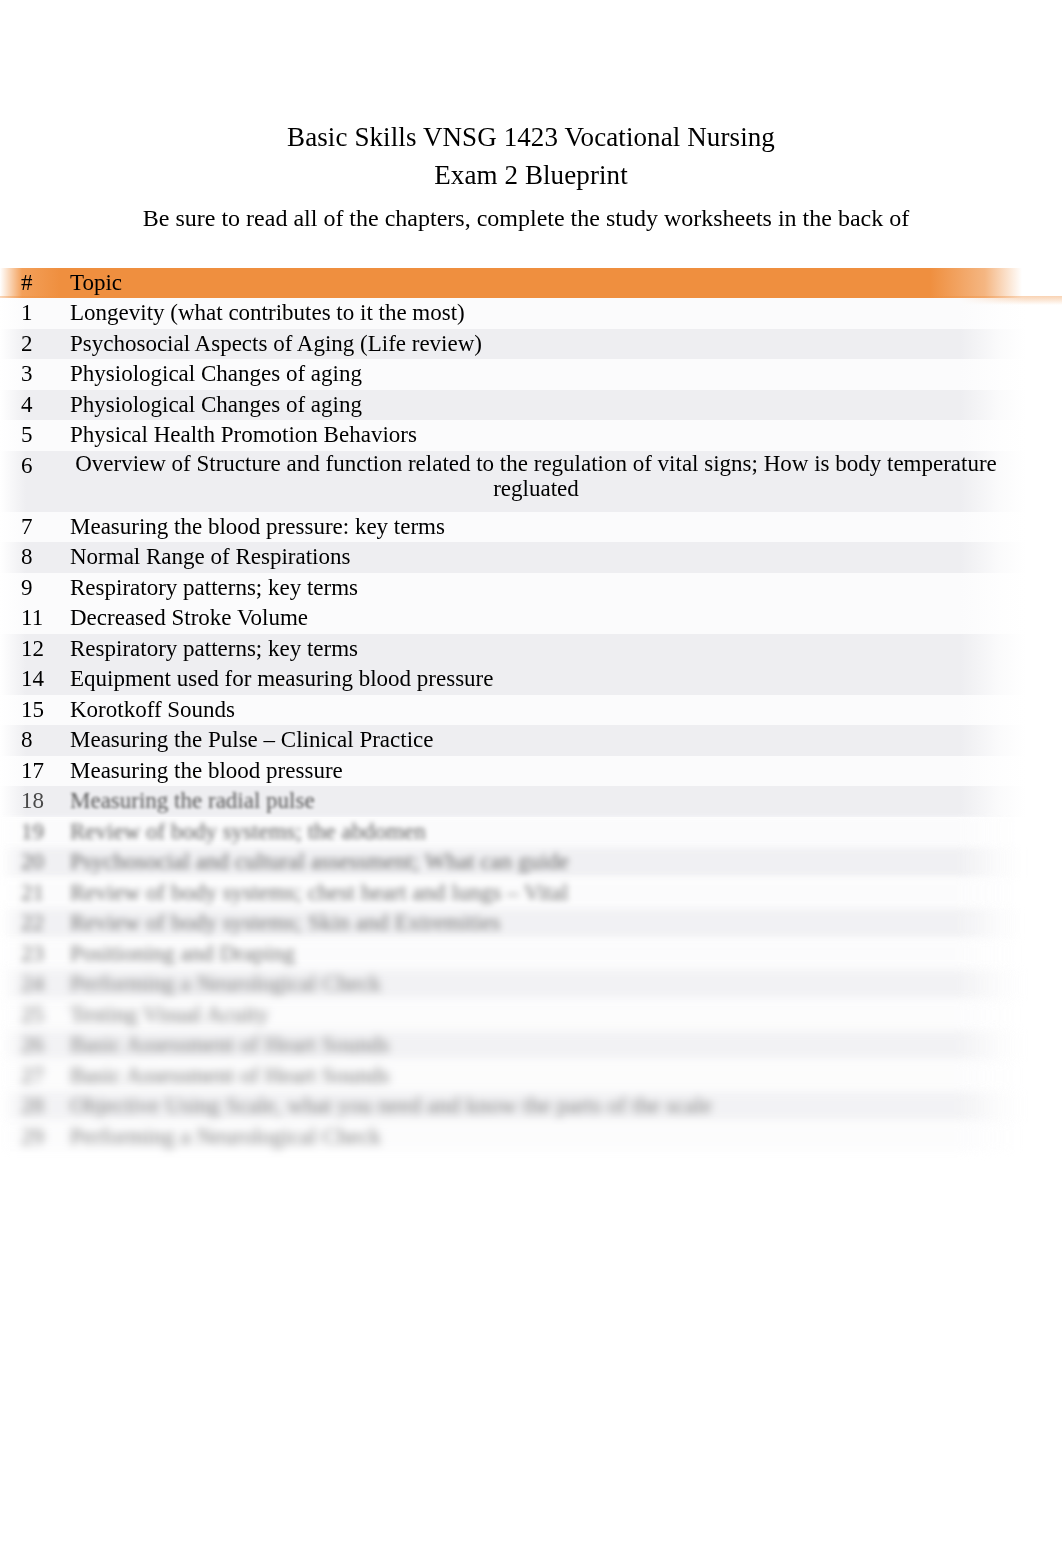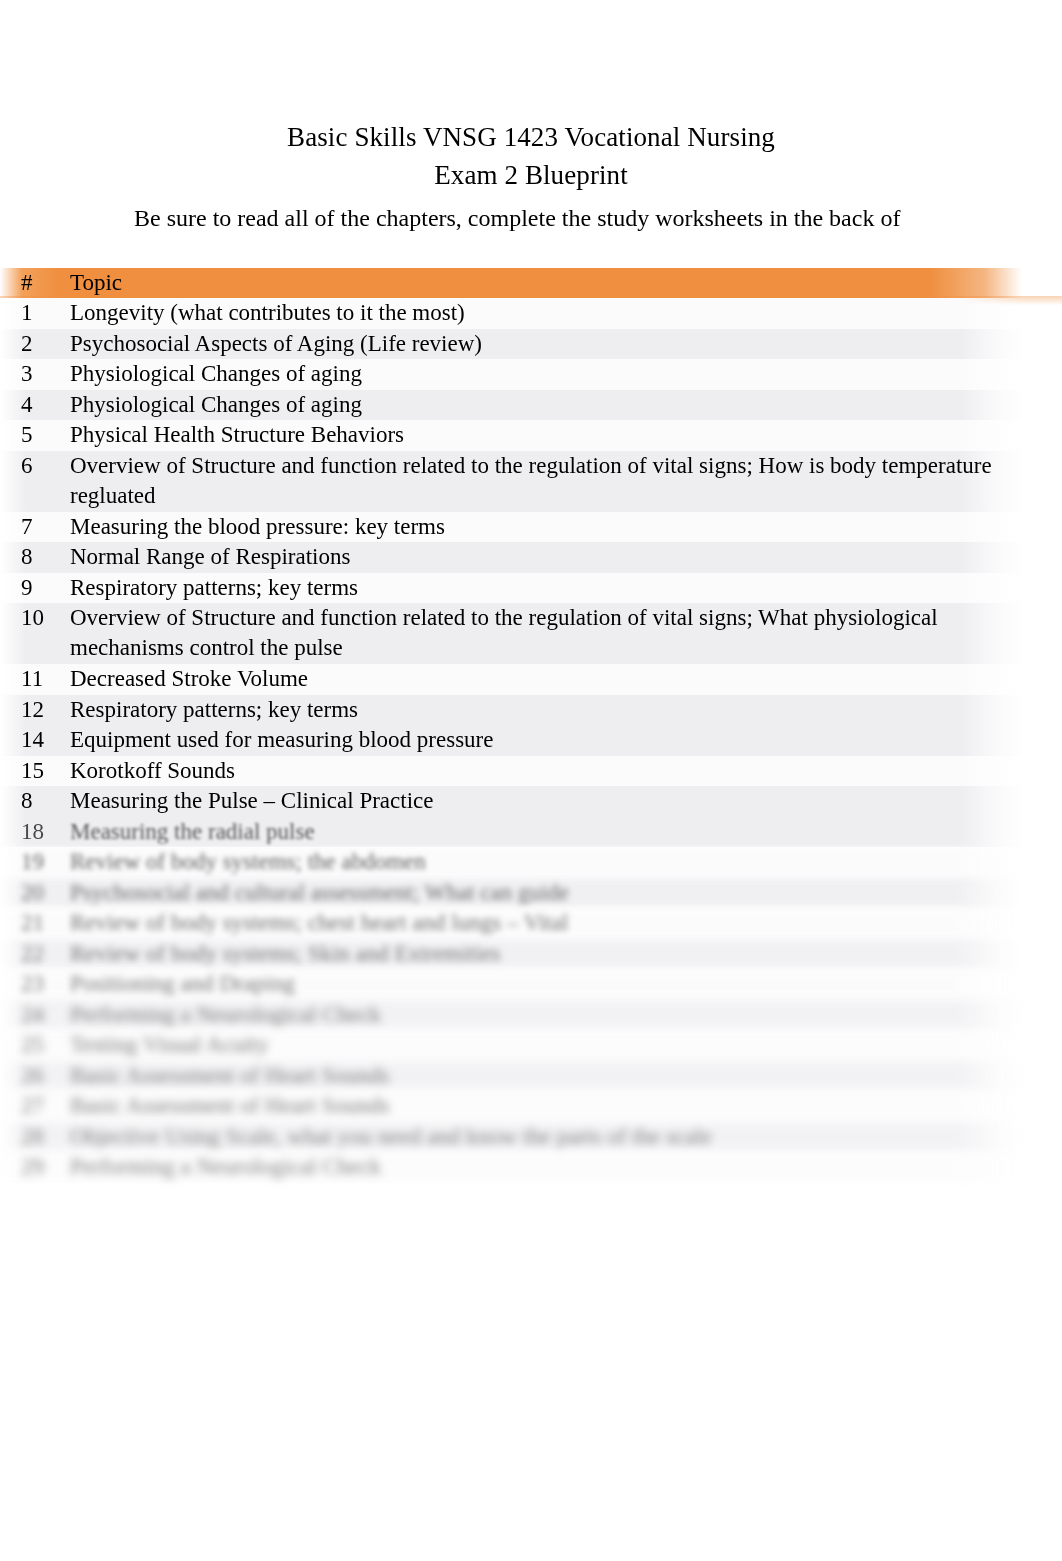"Be sure to read all" .intro-block { margin-left: 8px -> none; text-align: left -> center }
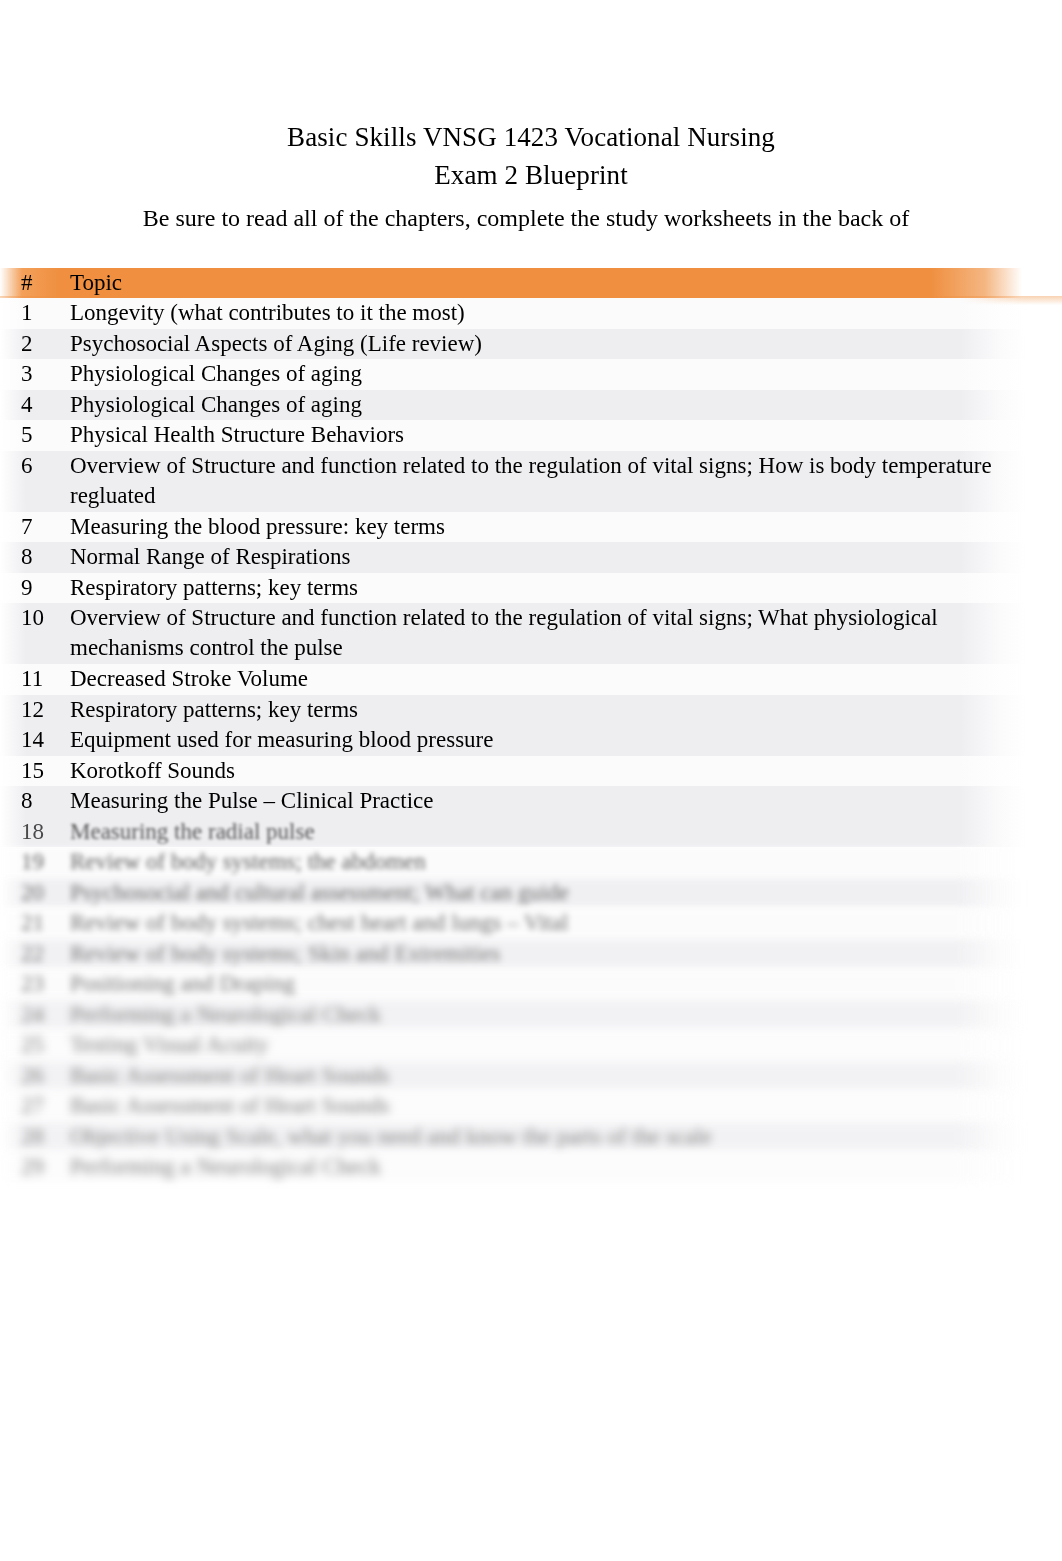"Physical Health Structure Behaviors" div.c-topic { text: Structure -> Promotion }
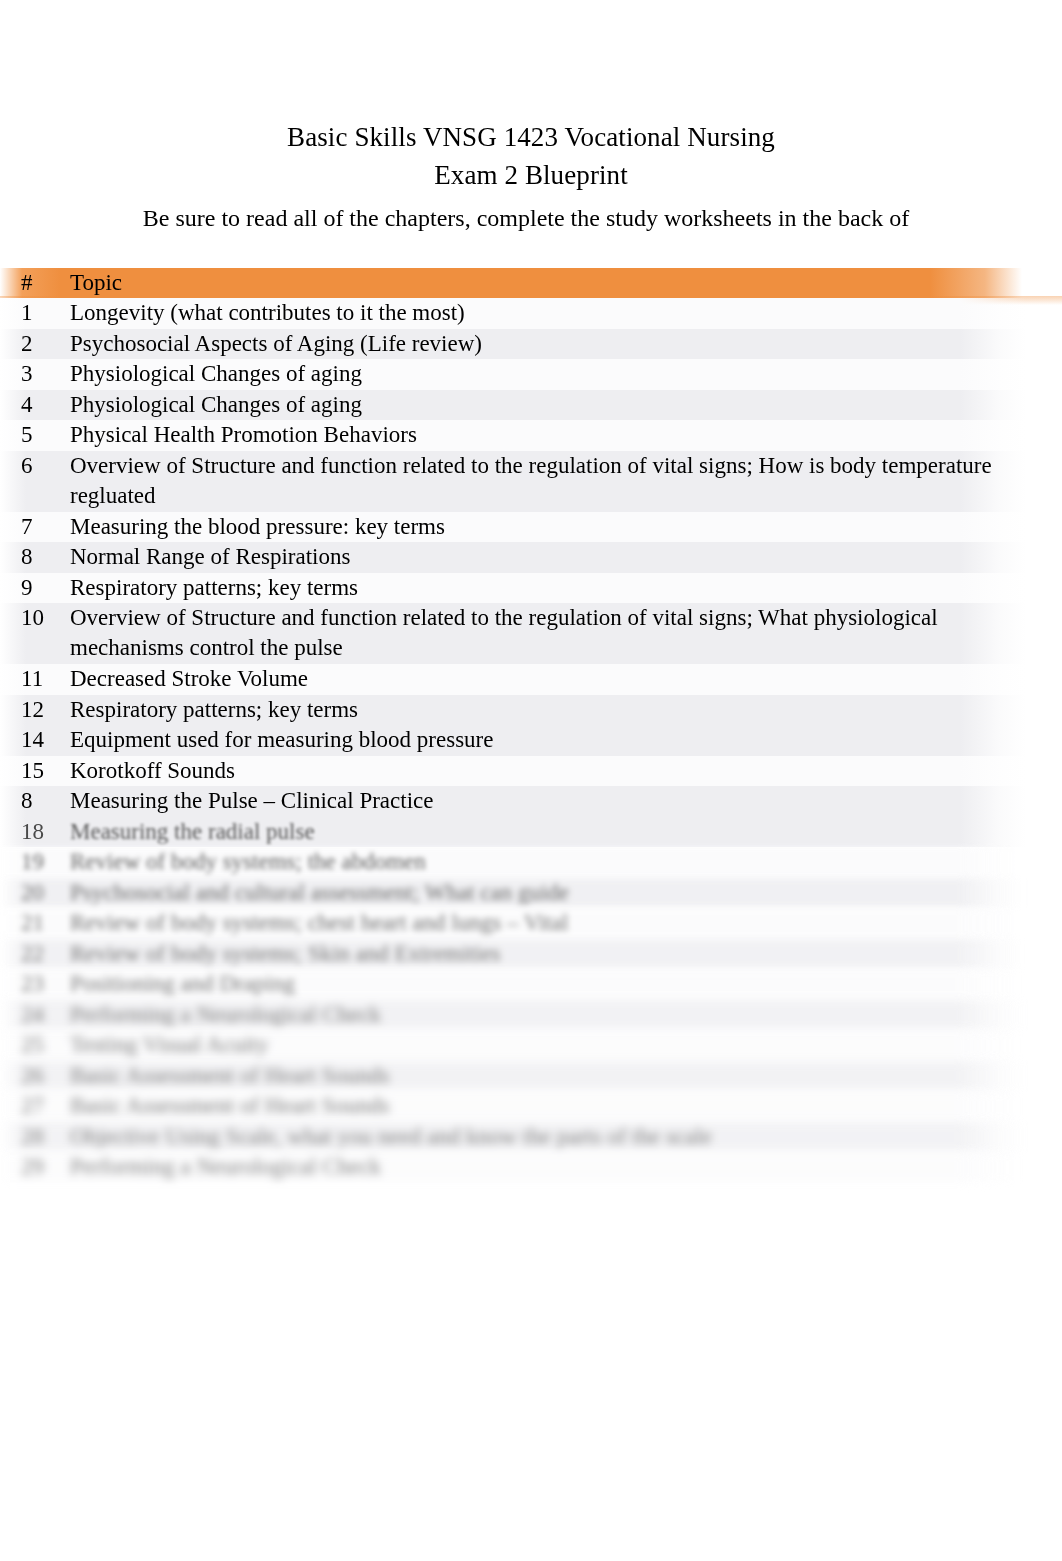"Overview of Structure and function" .row.two-line .c-topic { line-height: 30px -> 25px; text-align: none -> center }
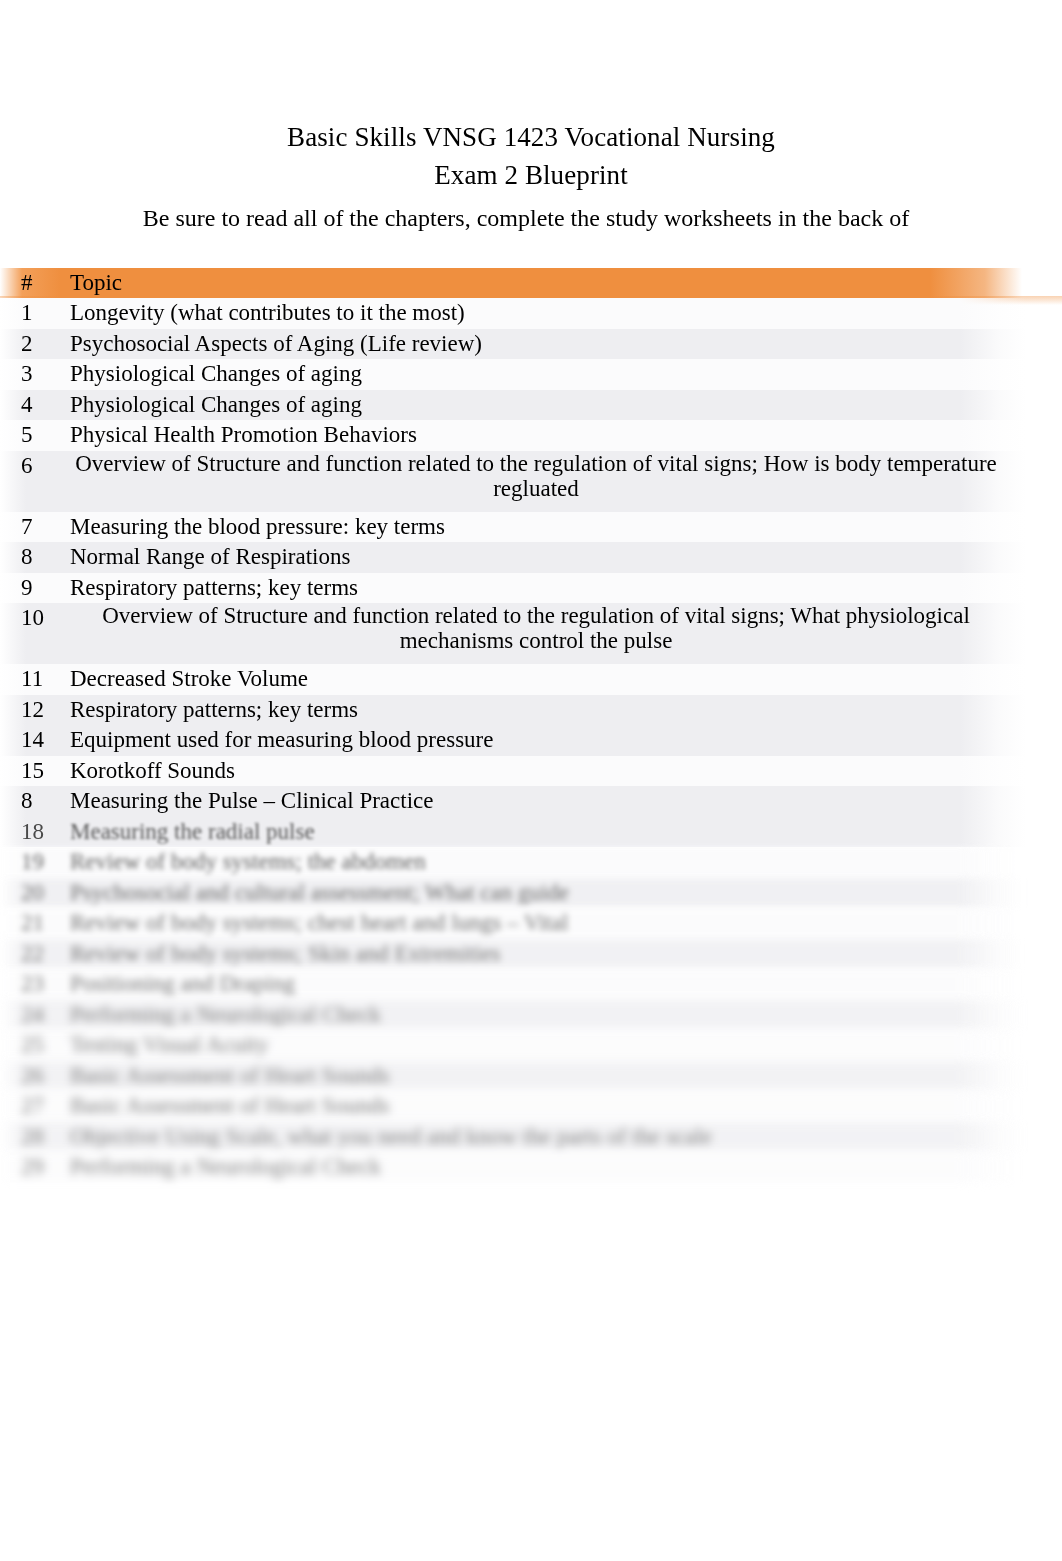"10" div.row { html: <div> <div><span>10</span></div> <div>Overview of Structure and function related to the regulation of vital signs; What physiological mechanisms control the pulse</div> </div> -> none }
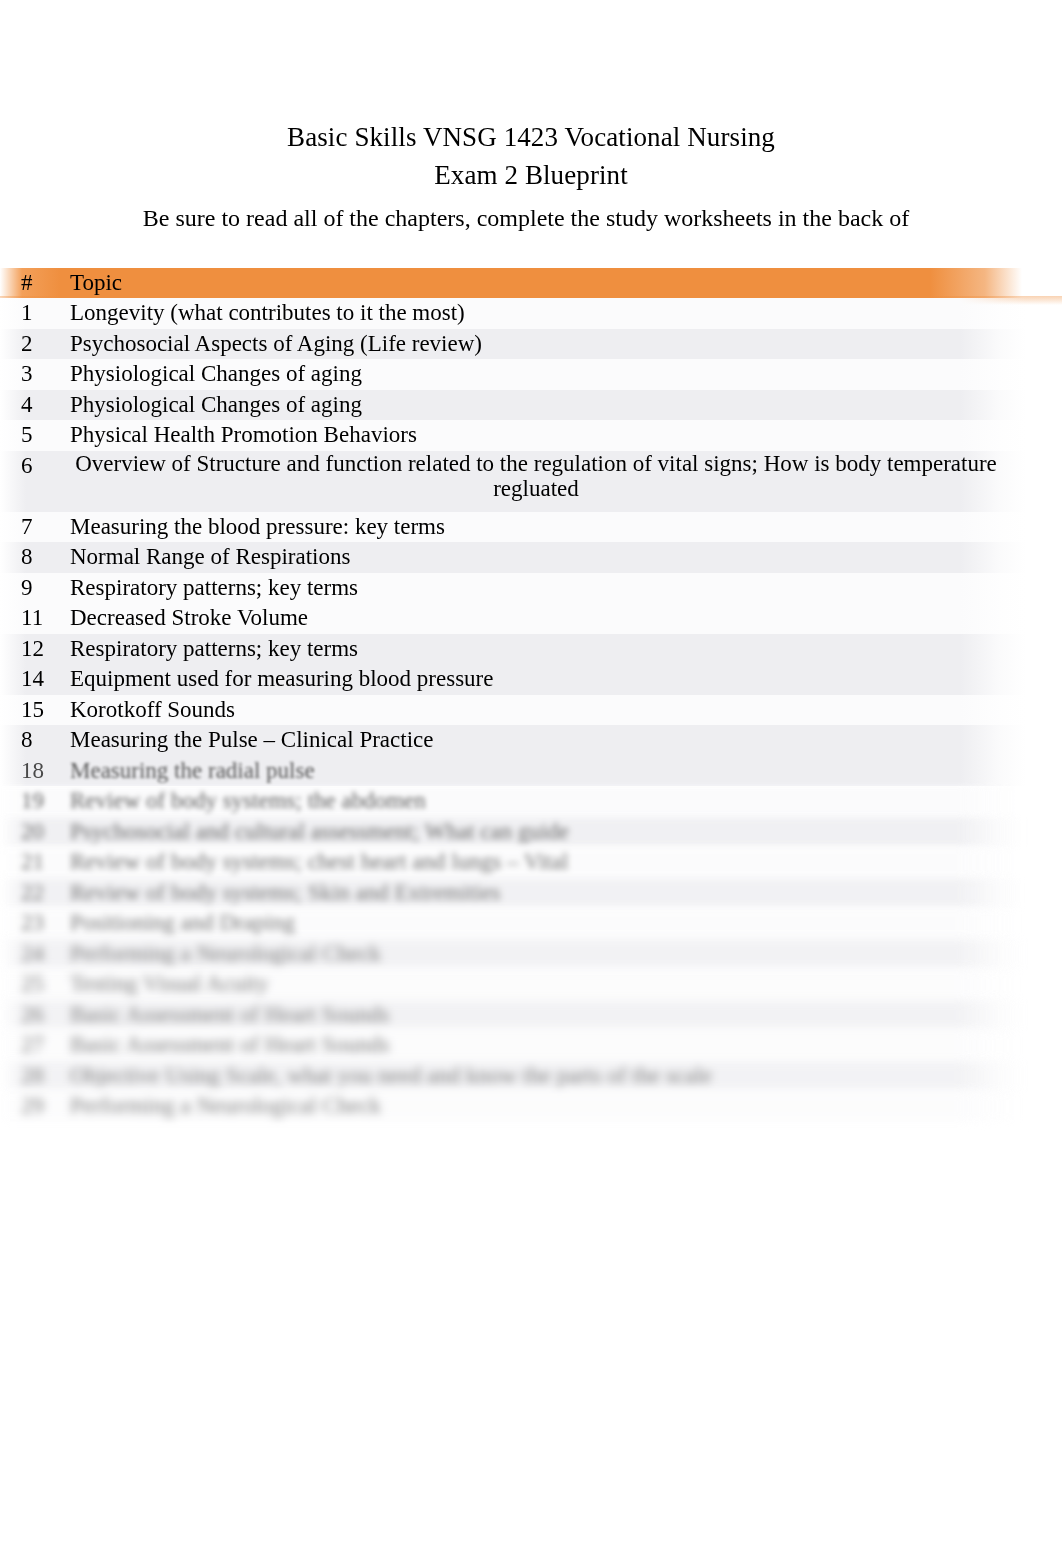"17" div.row { html: none -> <div> <div><span>17</span></div> <div>Measuring the blood pressure</div> </div> }
